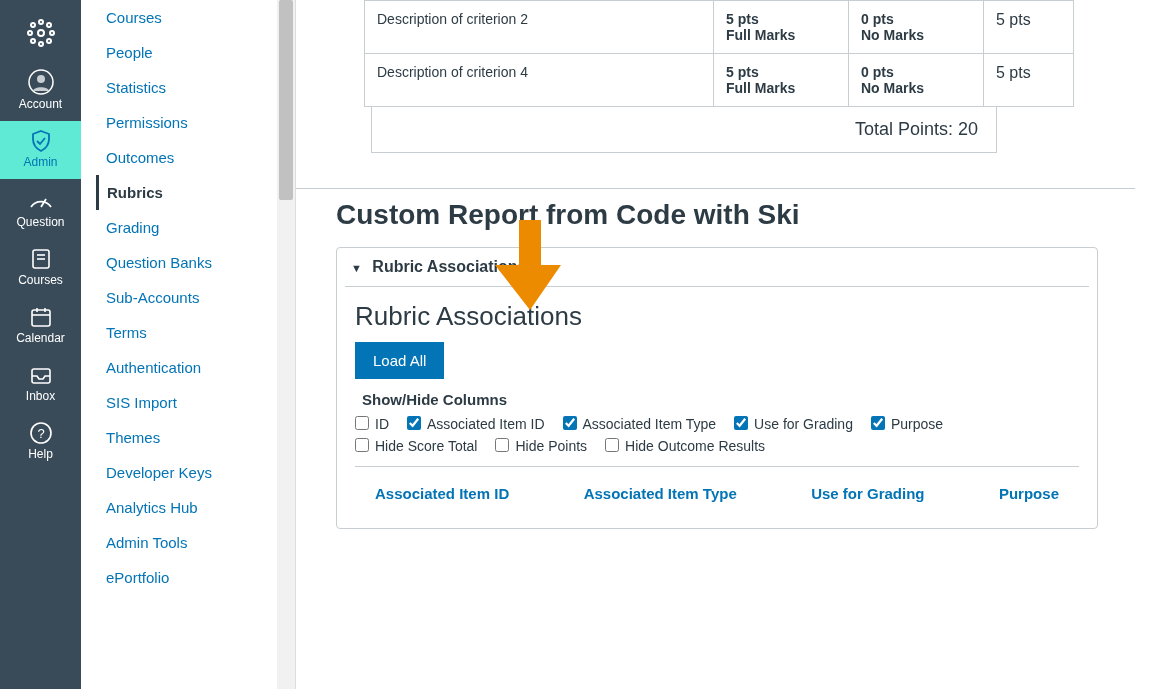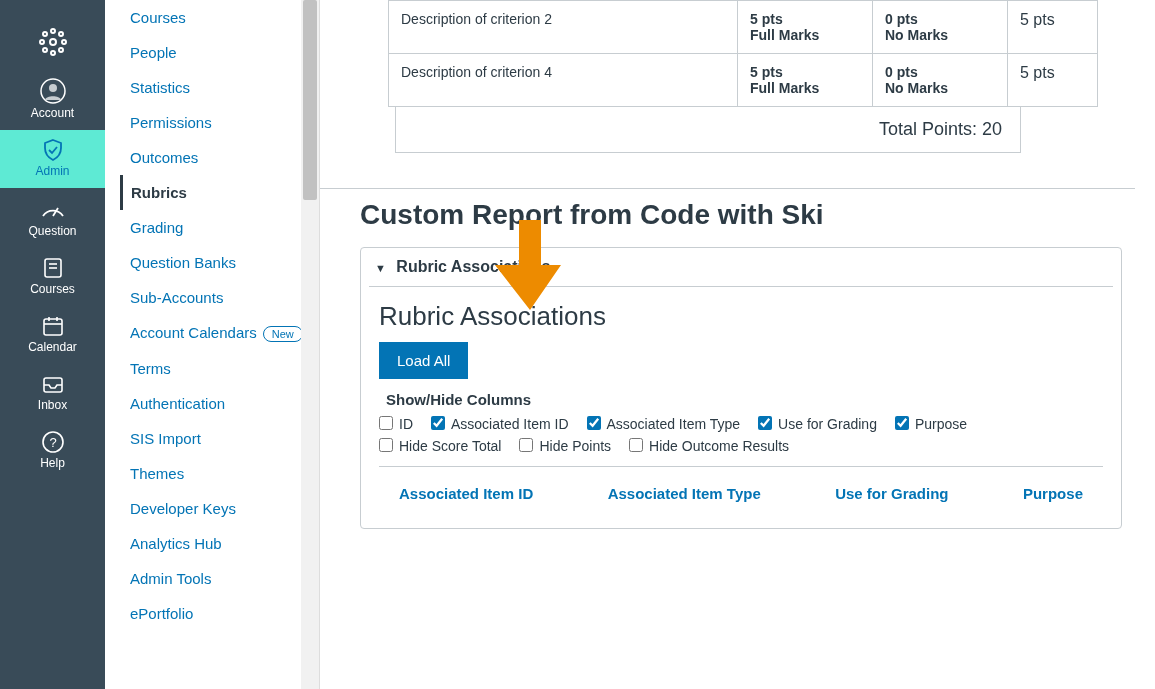"Account" .global-nav { padding-top: 18px -> 9px; width: 105px -> 81px }
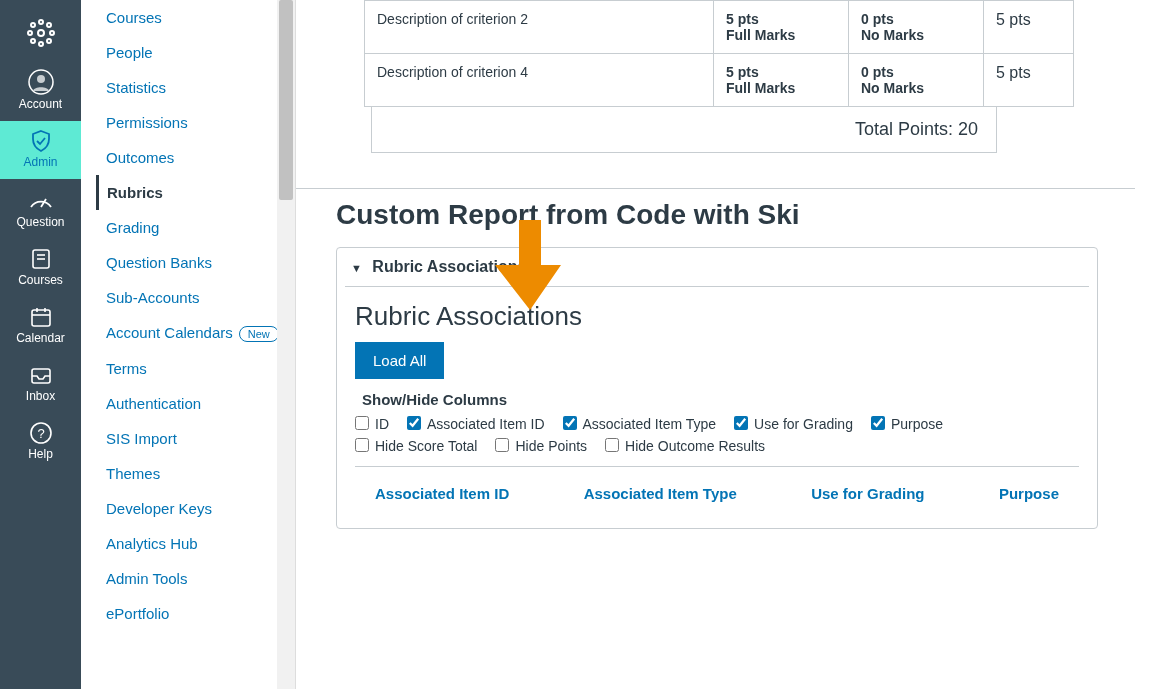"Account Calendars New" a.nav-item { html: <a><span>Account Calendars</span><span>New</span></a> -> none }
